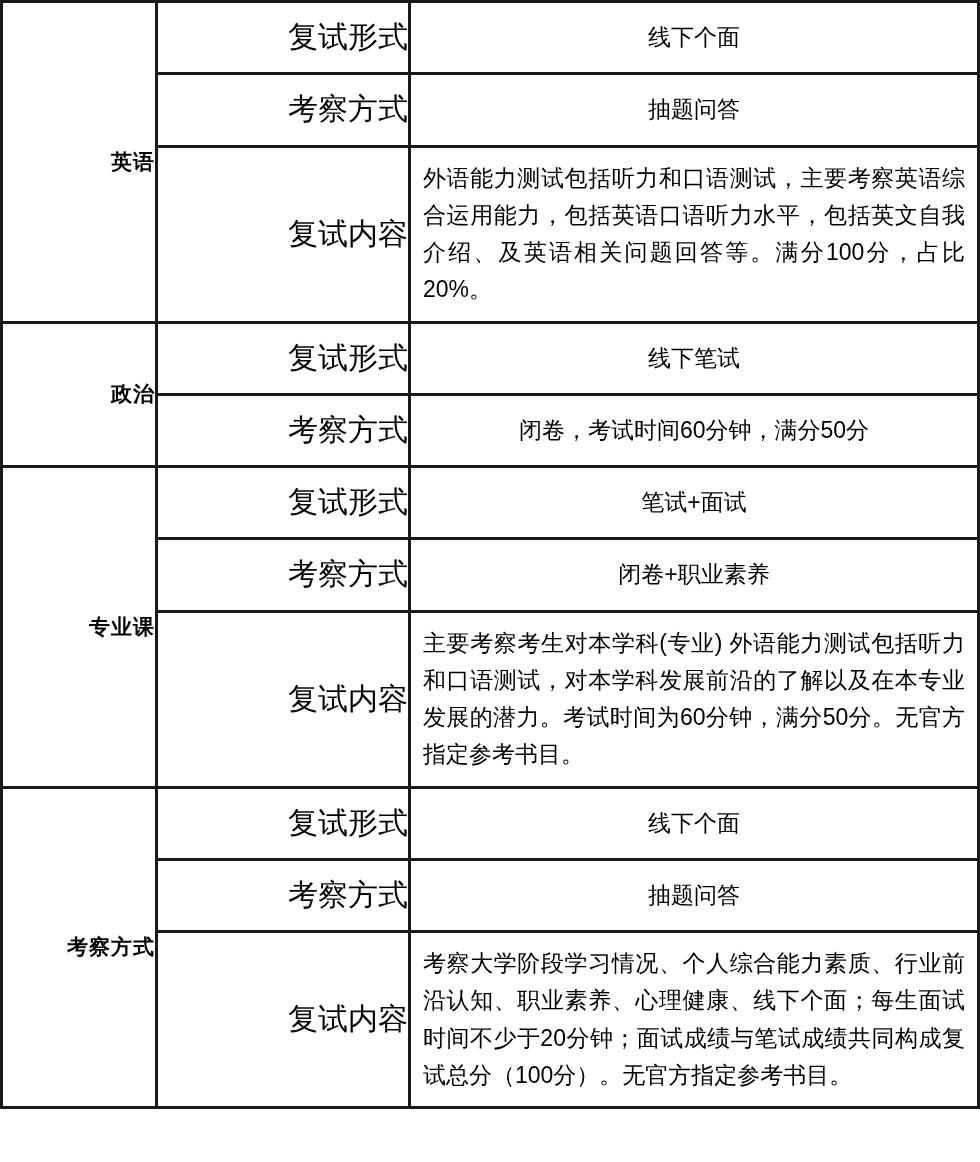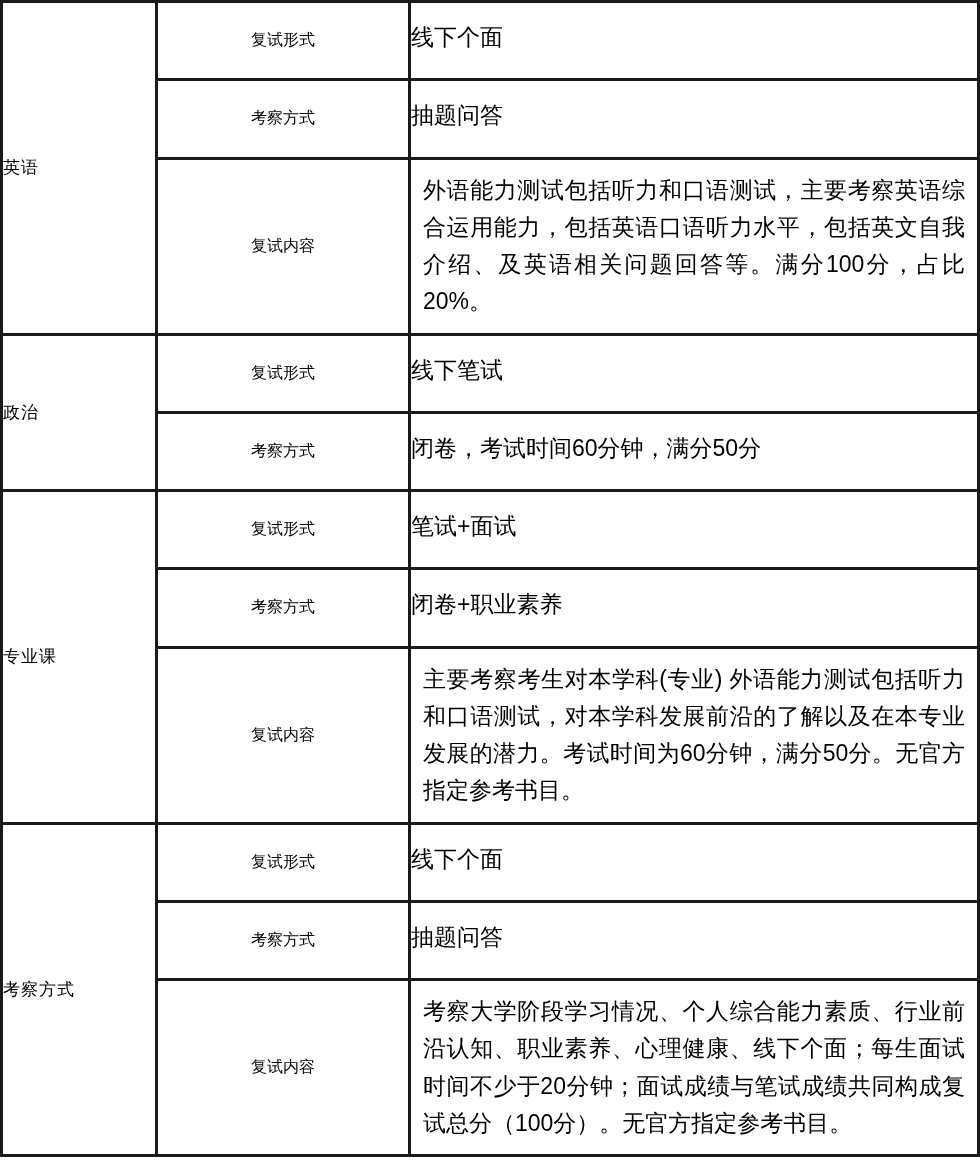"复试形式" td.field-cell { font-size: 16px -> 30px; text-align: center -> right }
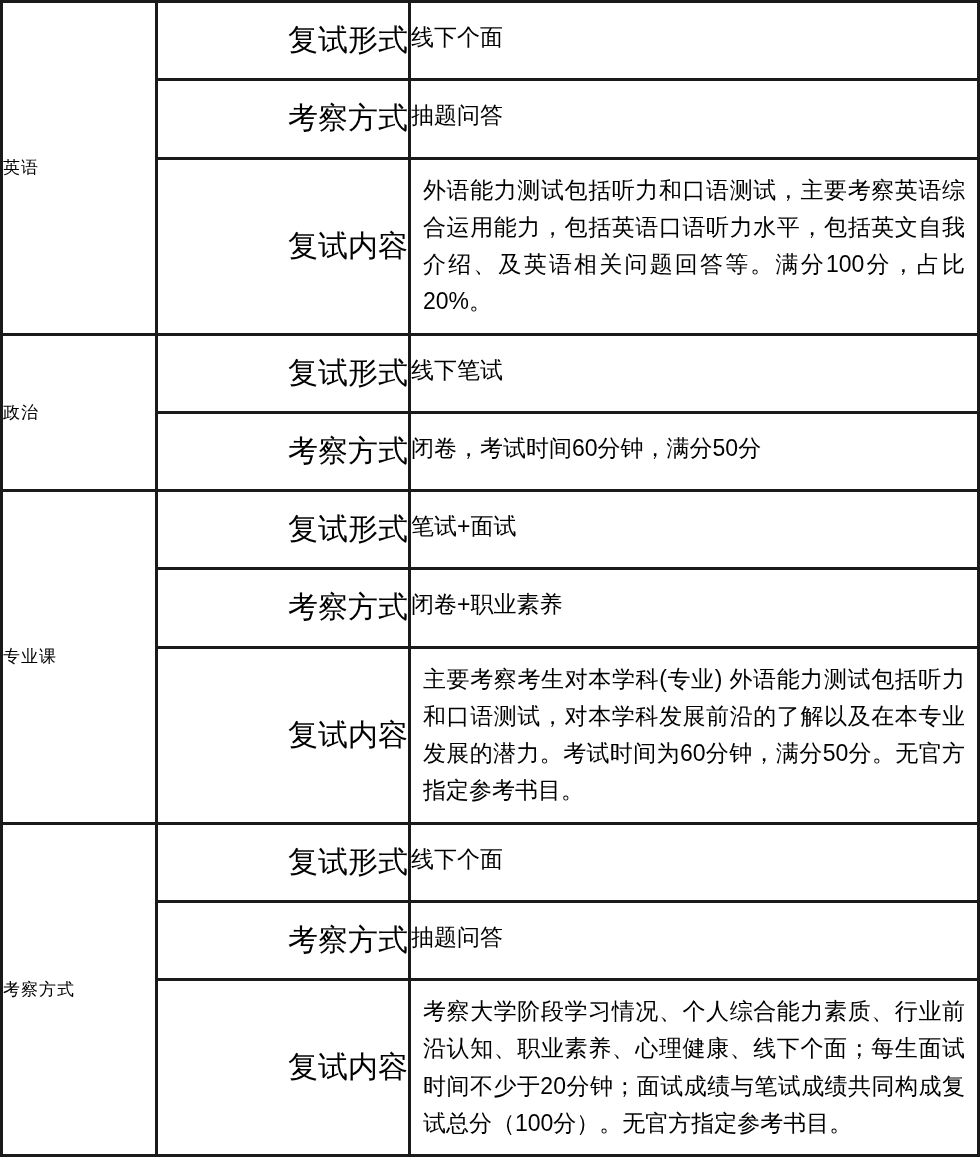"线下个面" td.value-cell.single { padding-bottom: 22px -> 16px; text-align: none -> center }
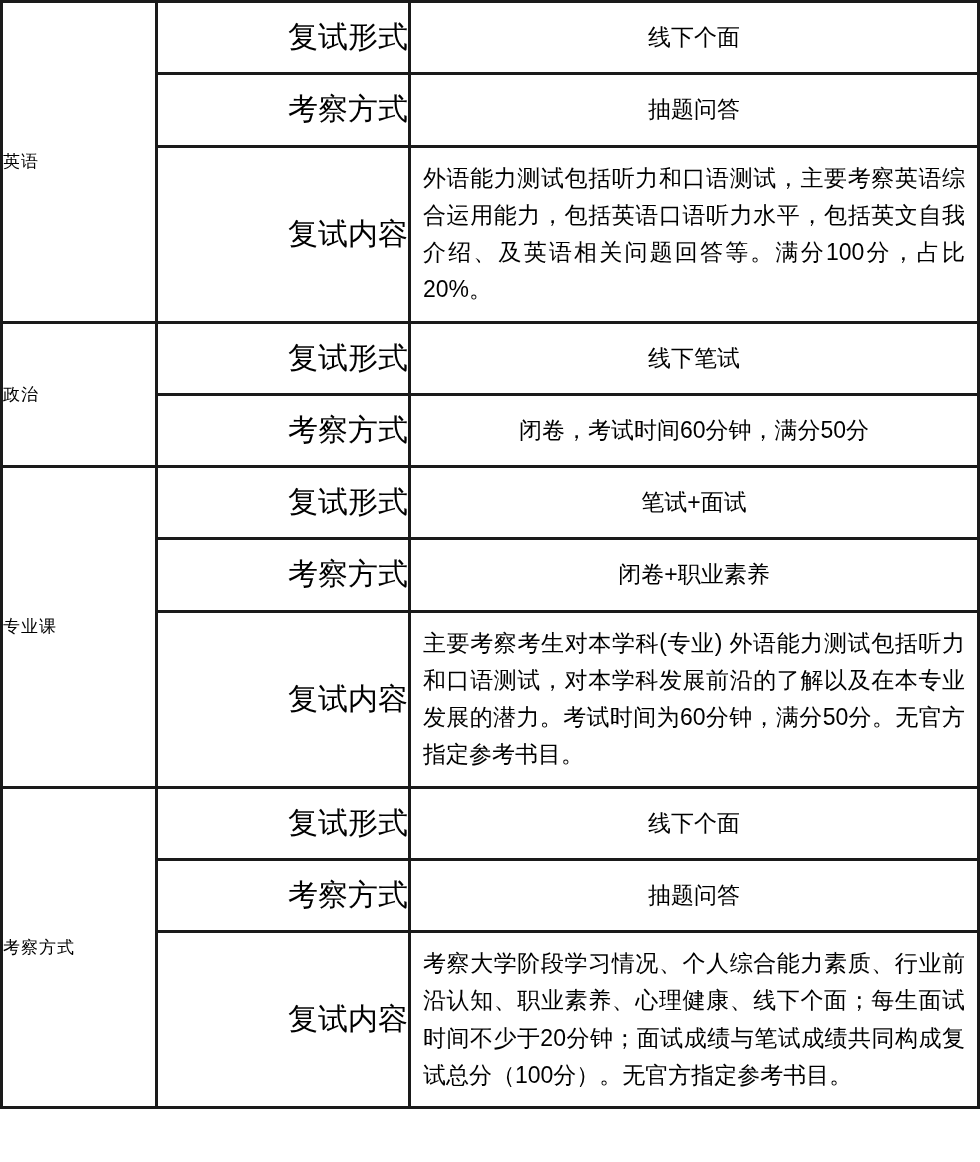"英语" td.subject-cell { font-size: 17px -> 21px; font-weight: normal -> bold; text-align: left -> right }
